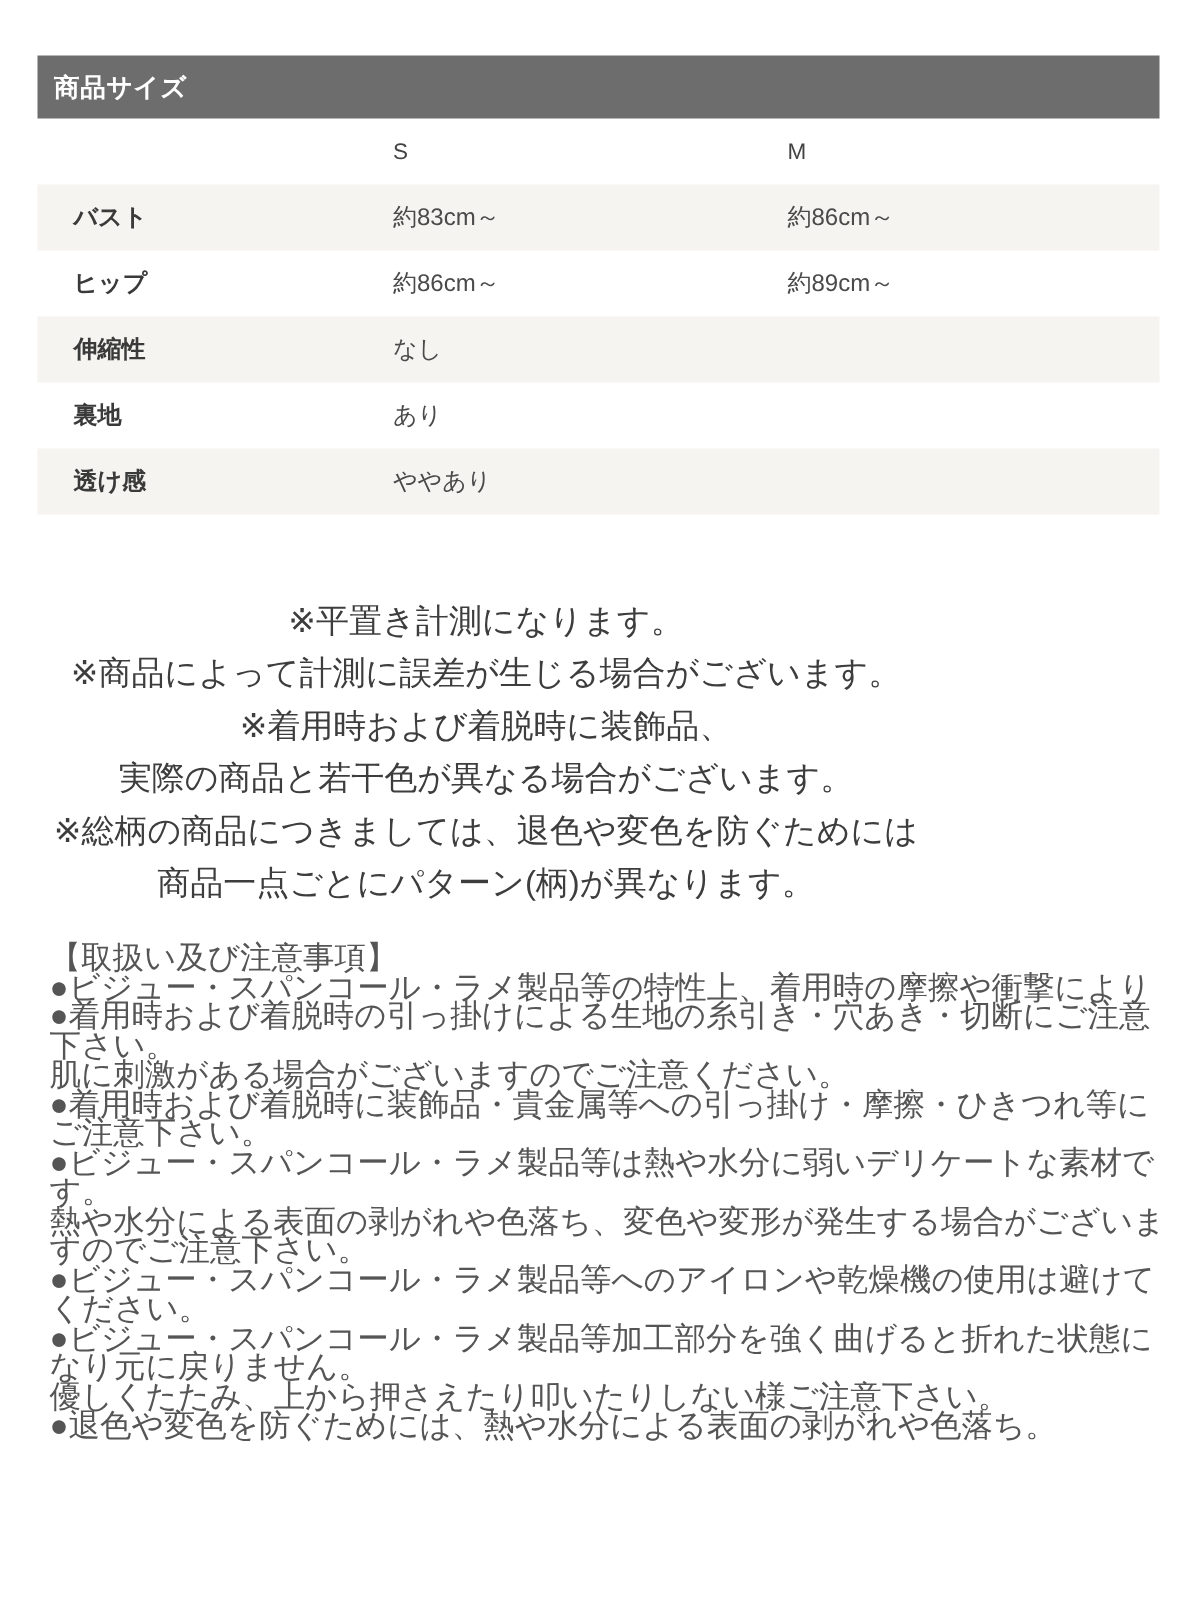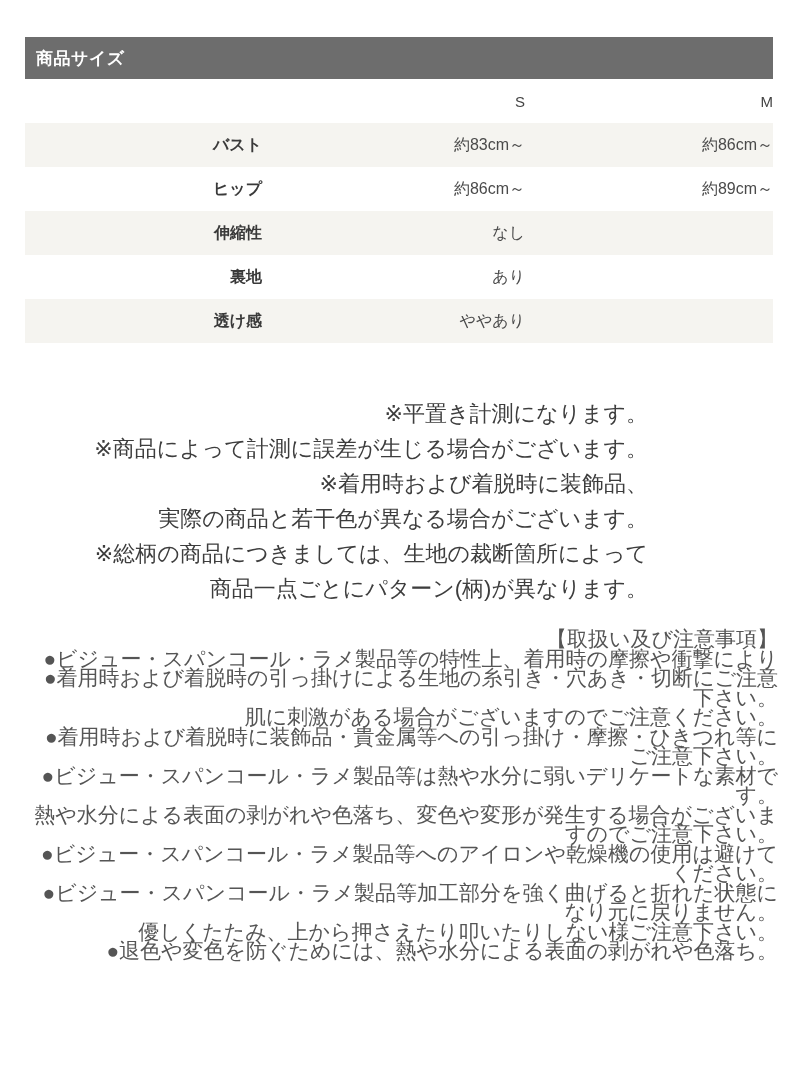"商品サイズ" * { text-align: right -> none }
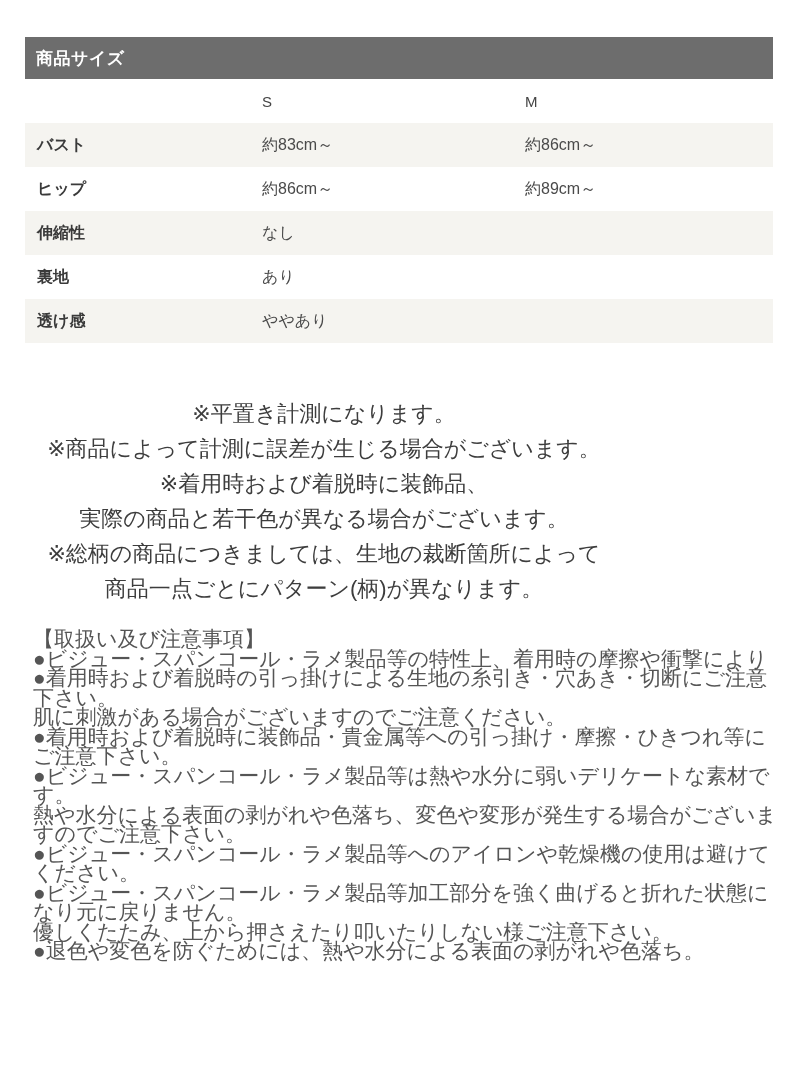"バスト" .trow .label { padding-left: 12px -> 24px }
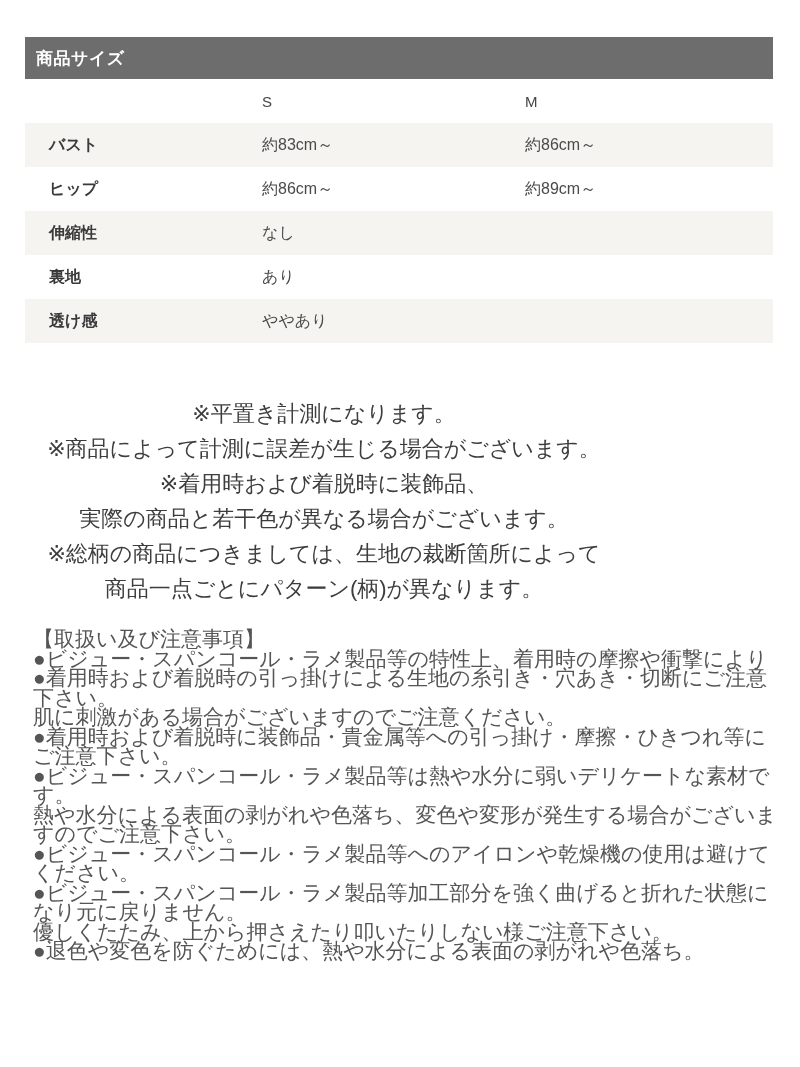"※総柄の商品につきましては、生地の裁断箇所によって" div { text: 生地の裁断箇所によって -> 退色や変色を防ぐためには }
